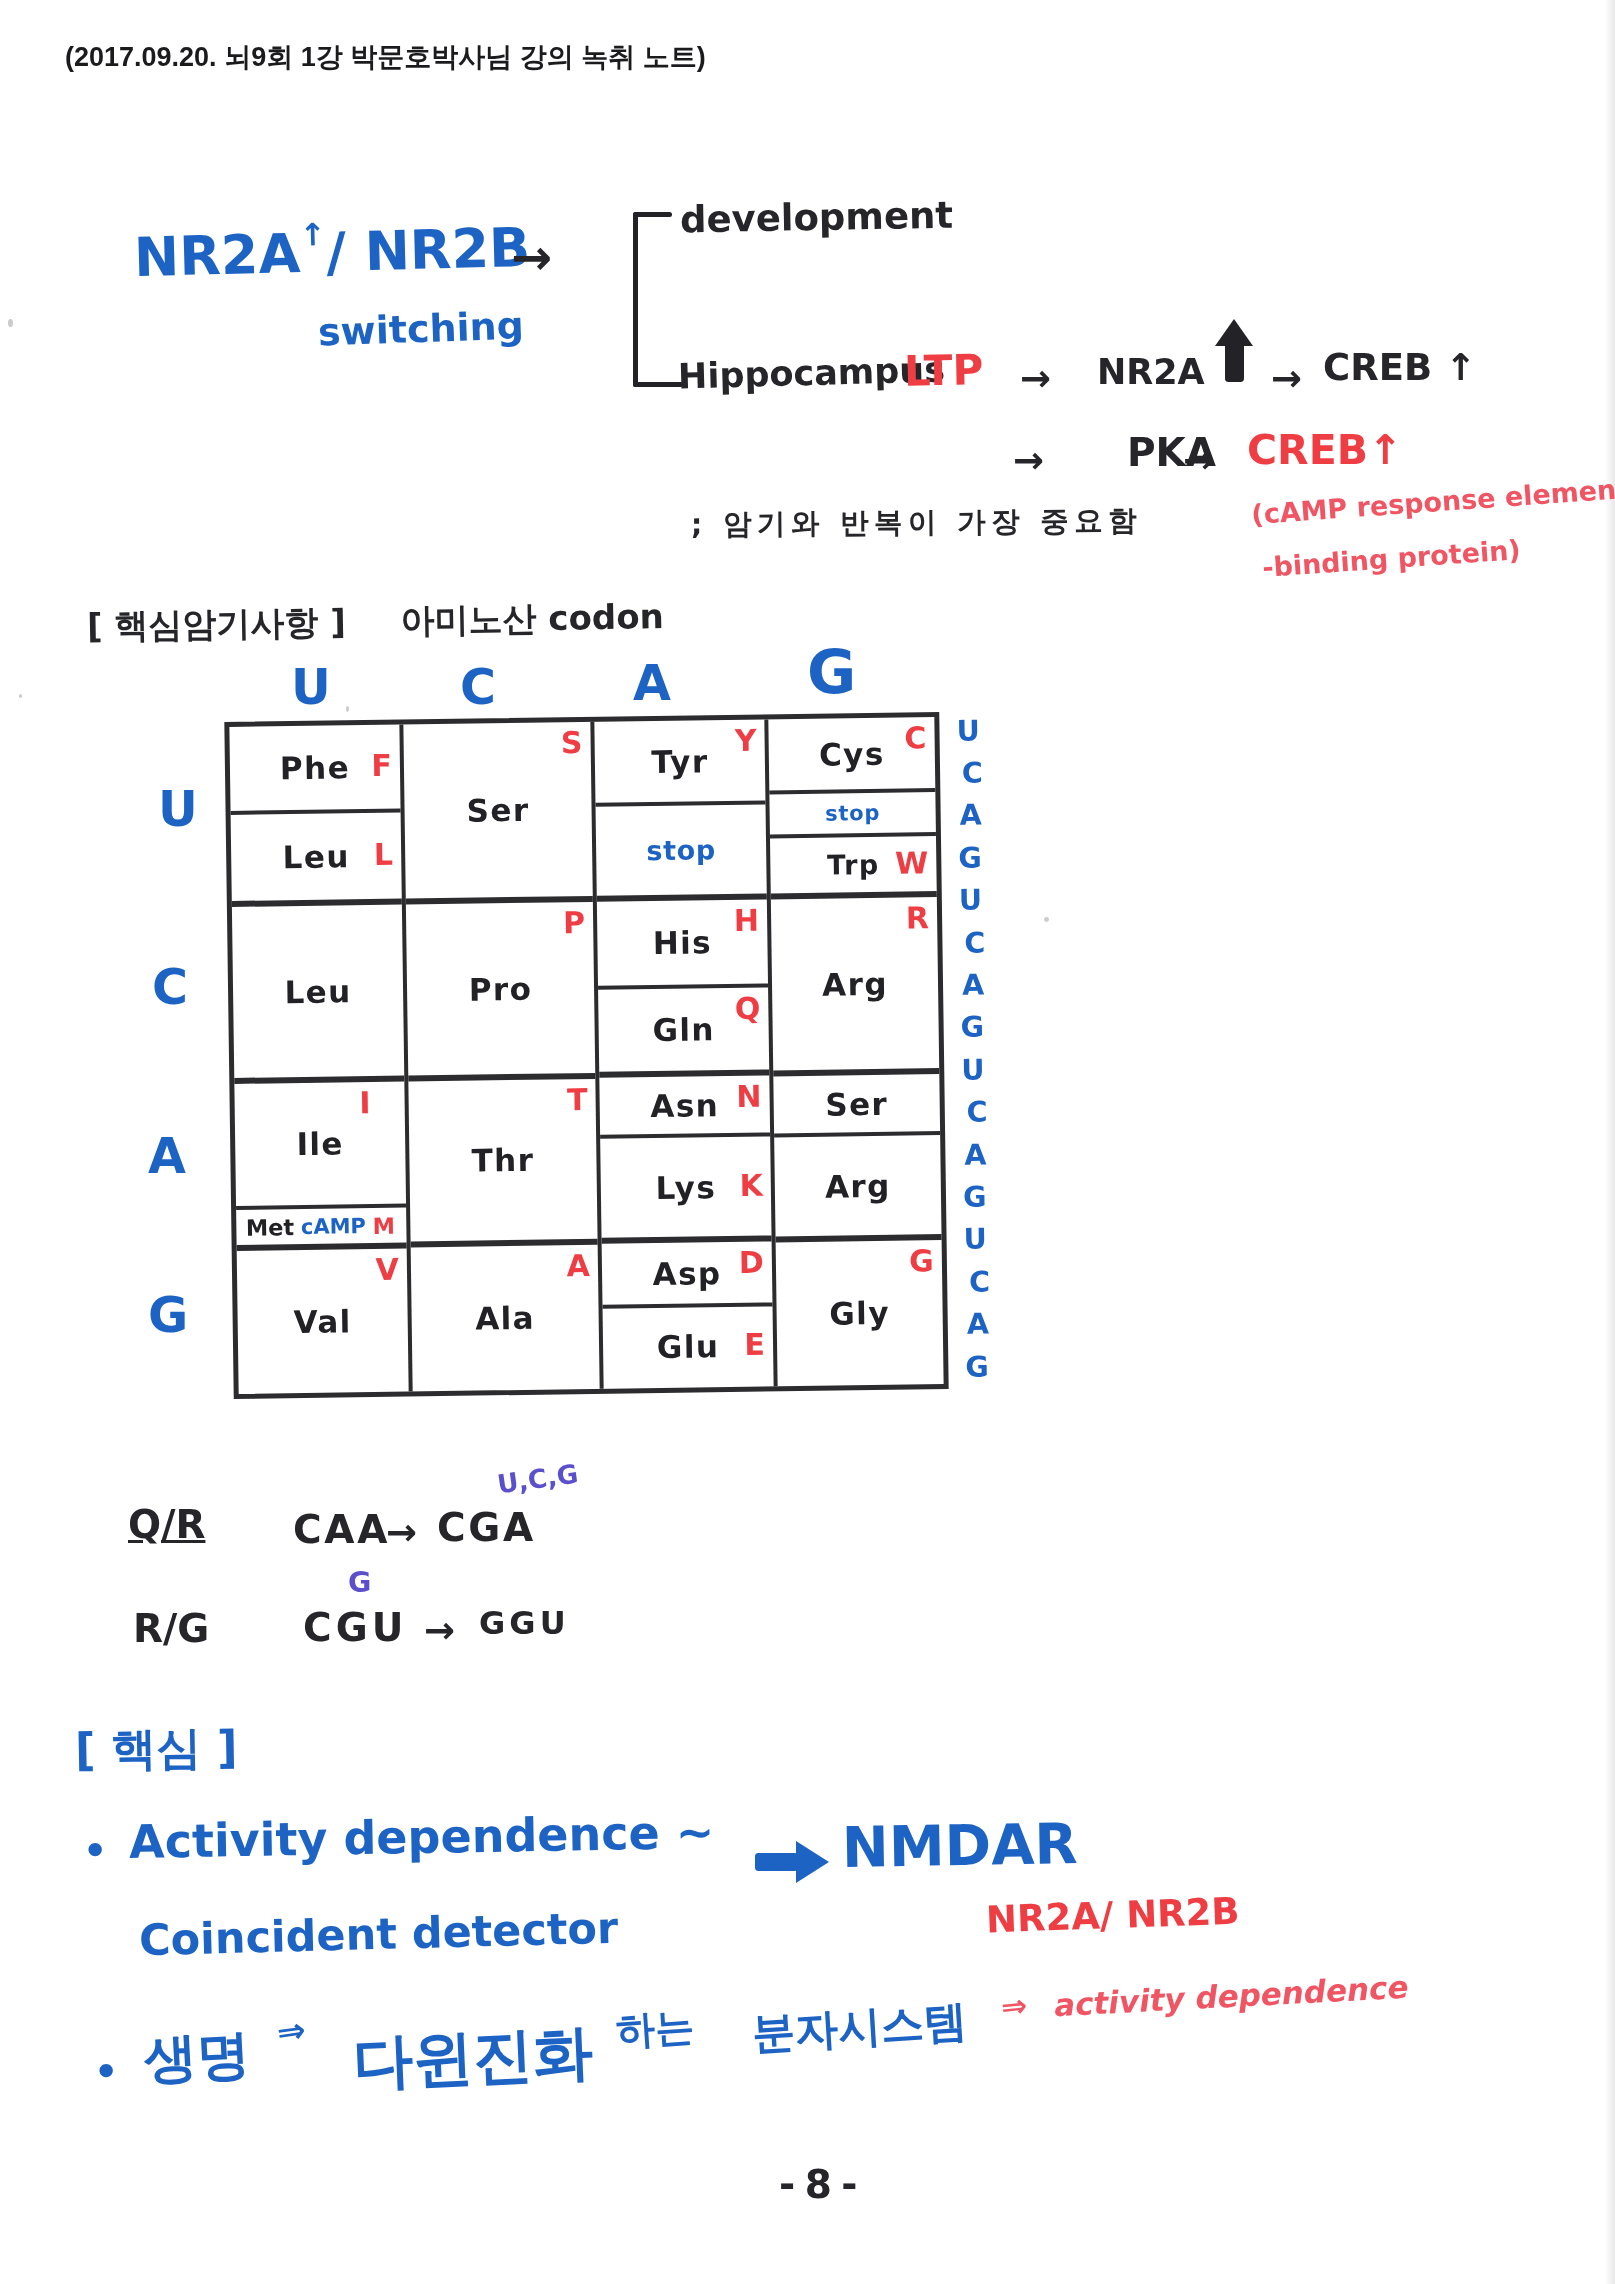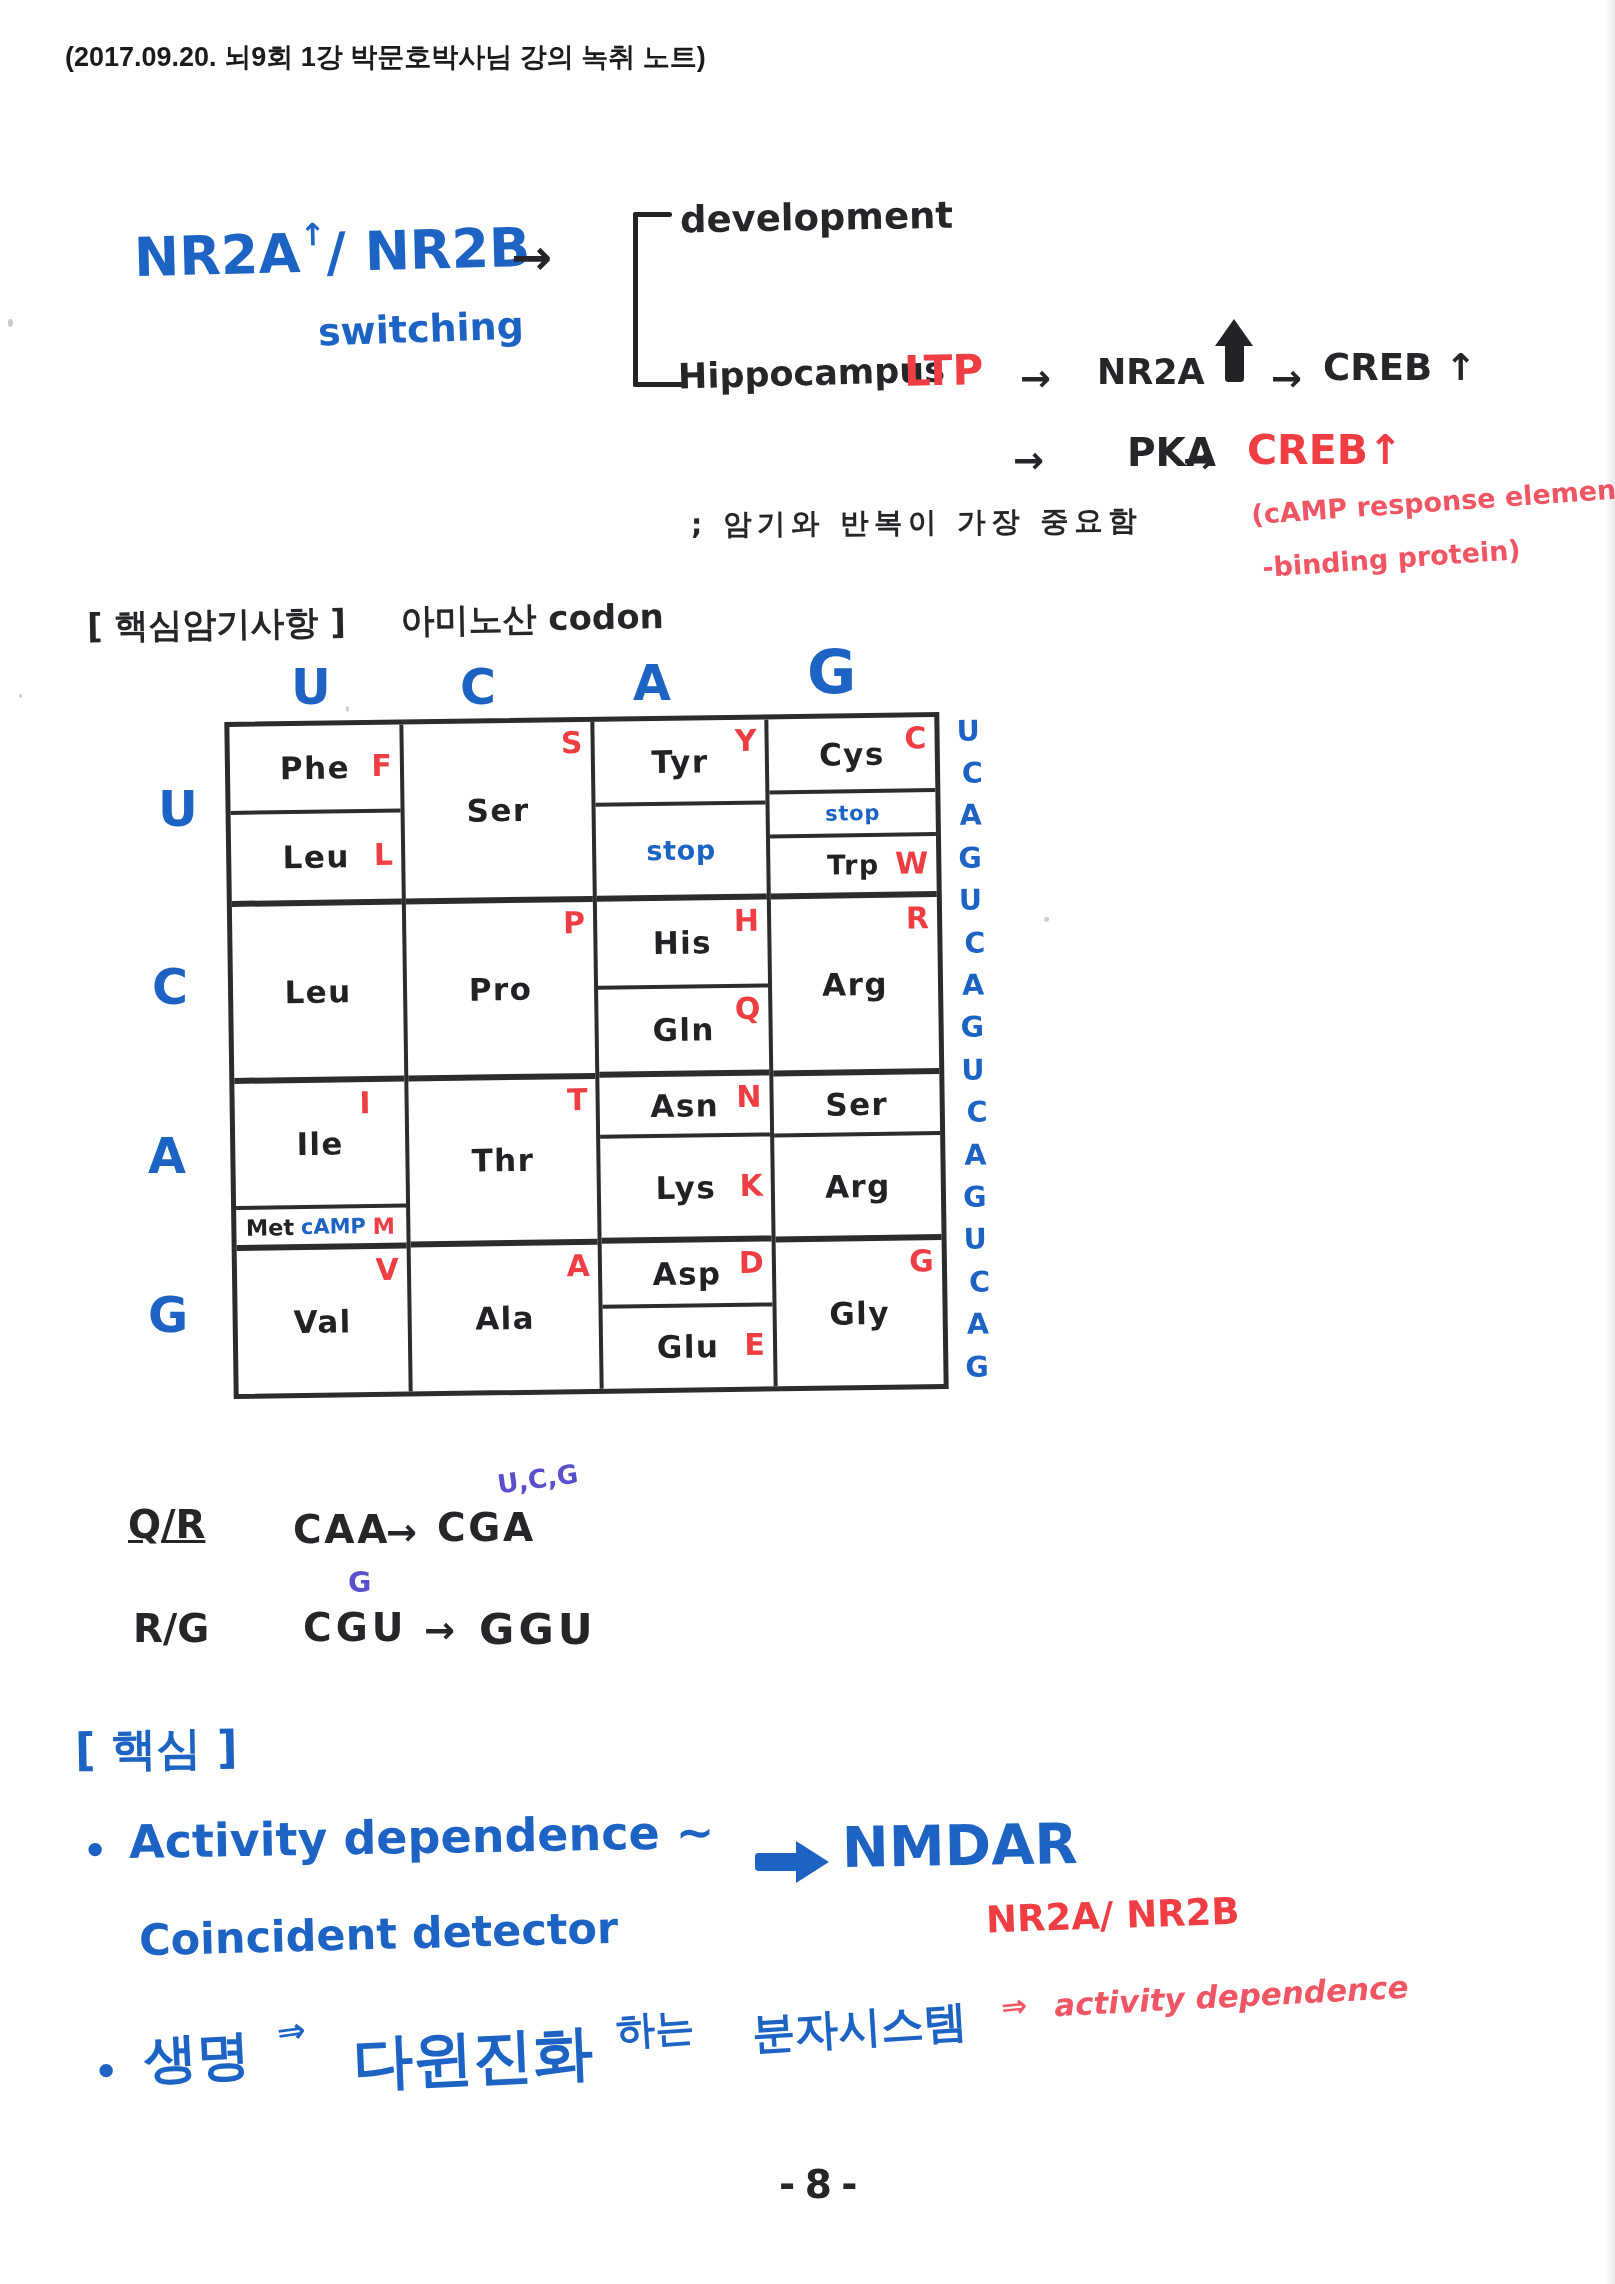"GGU" div.abs { font-size: 43px -> 32px }
